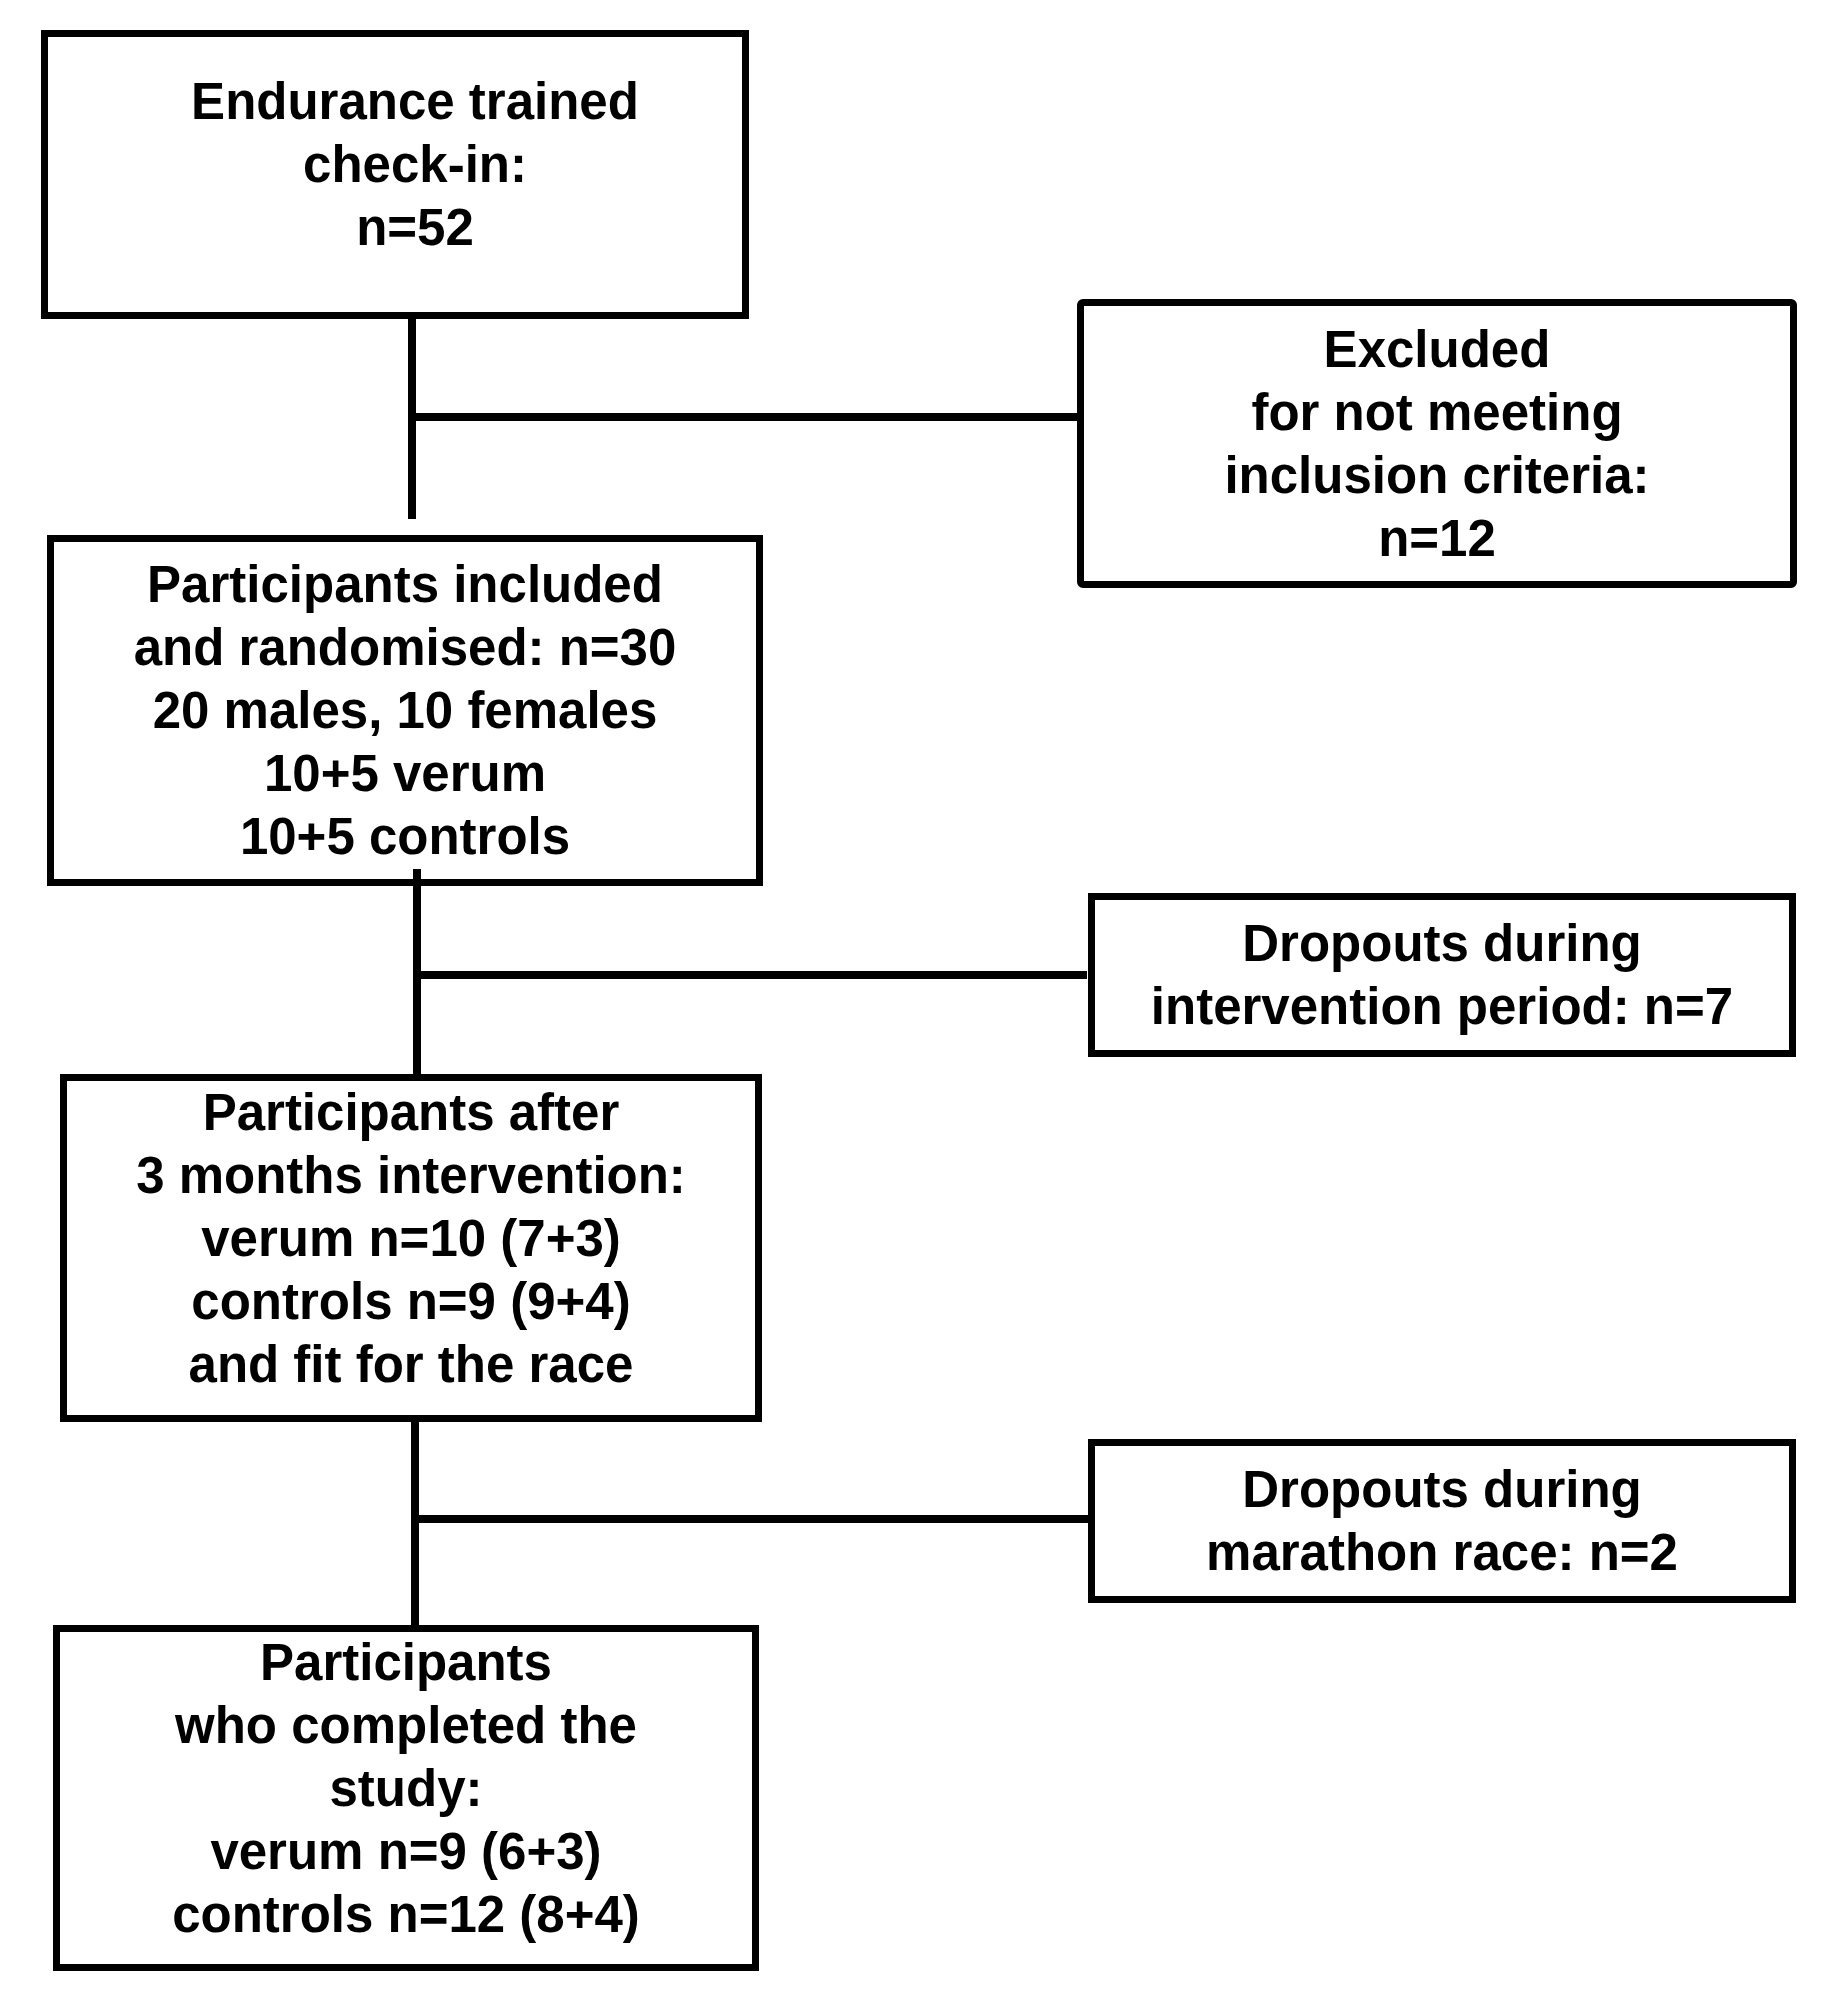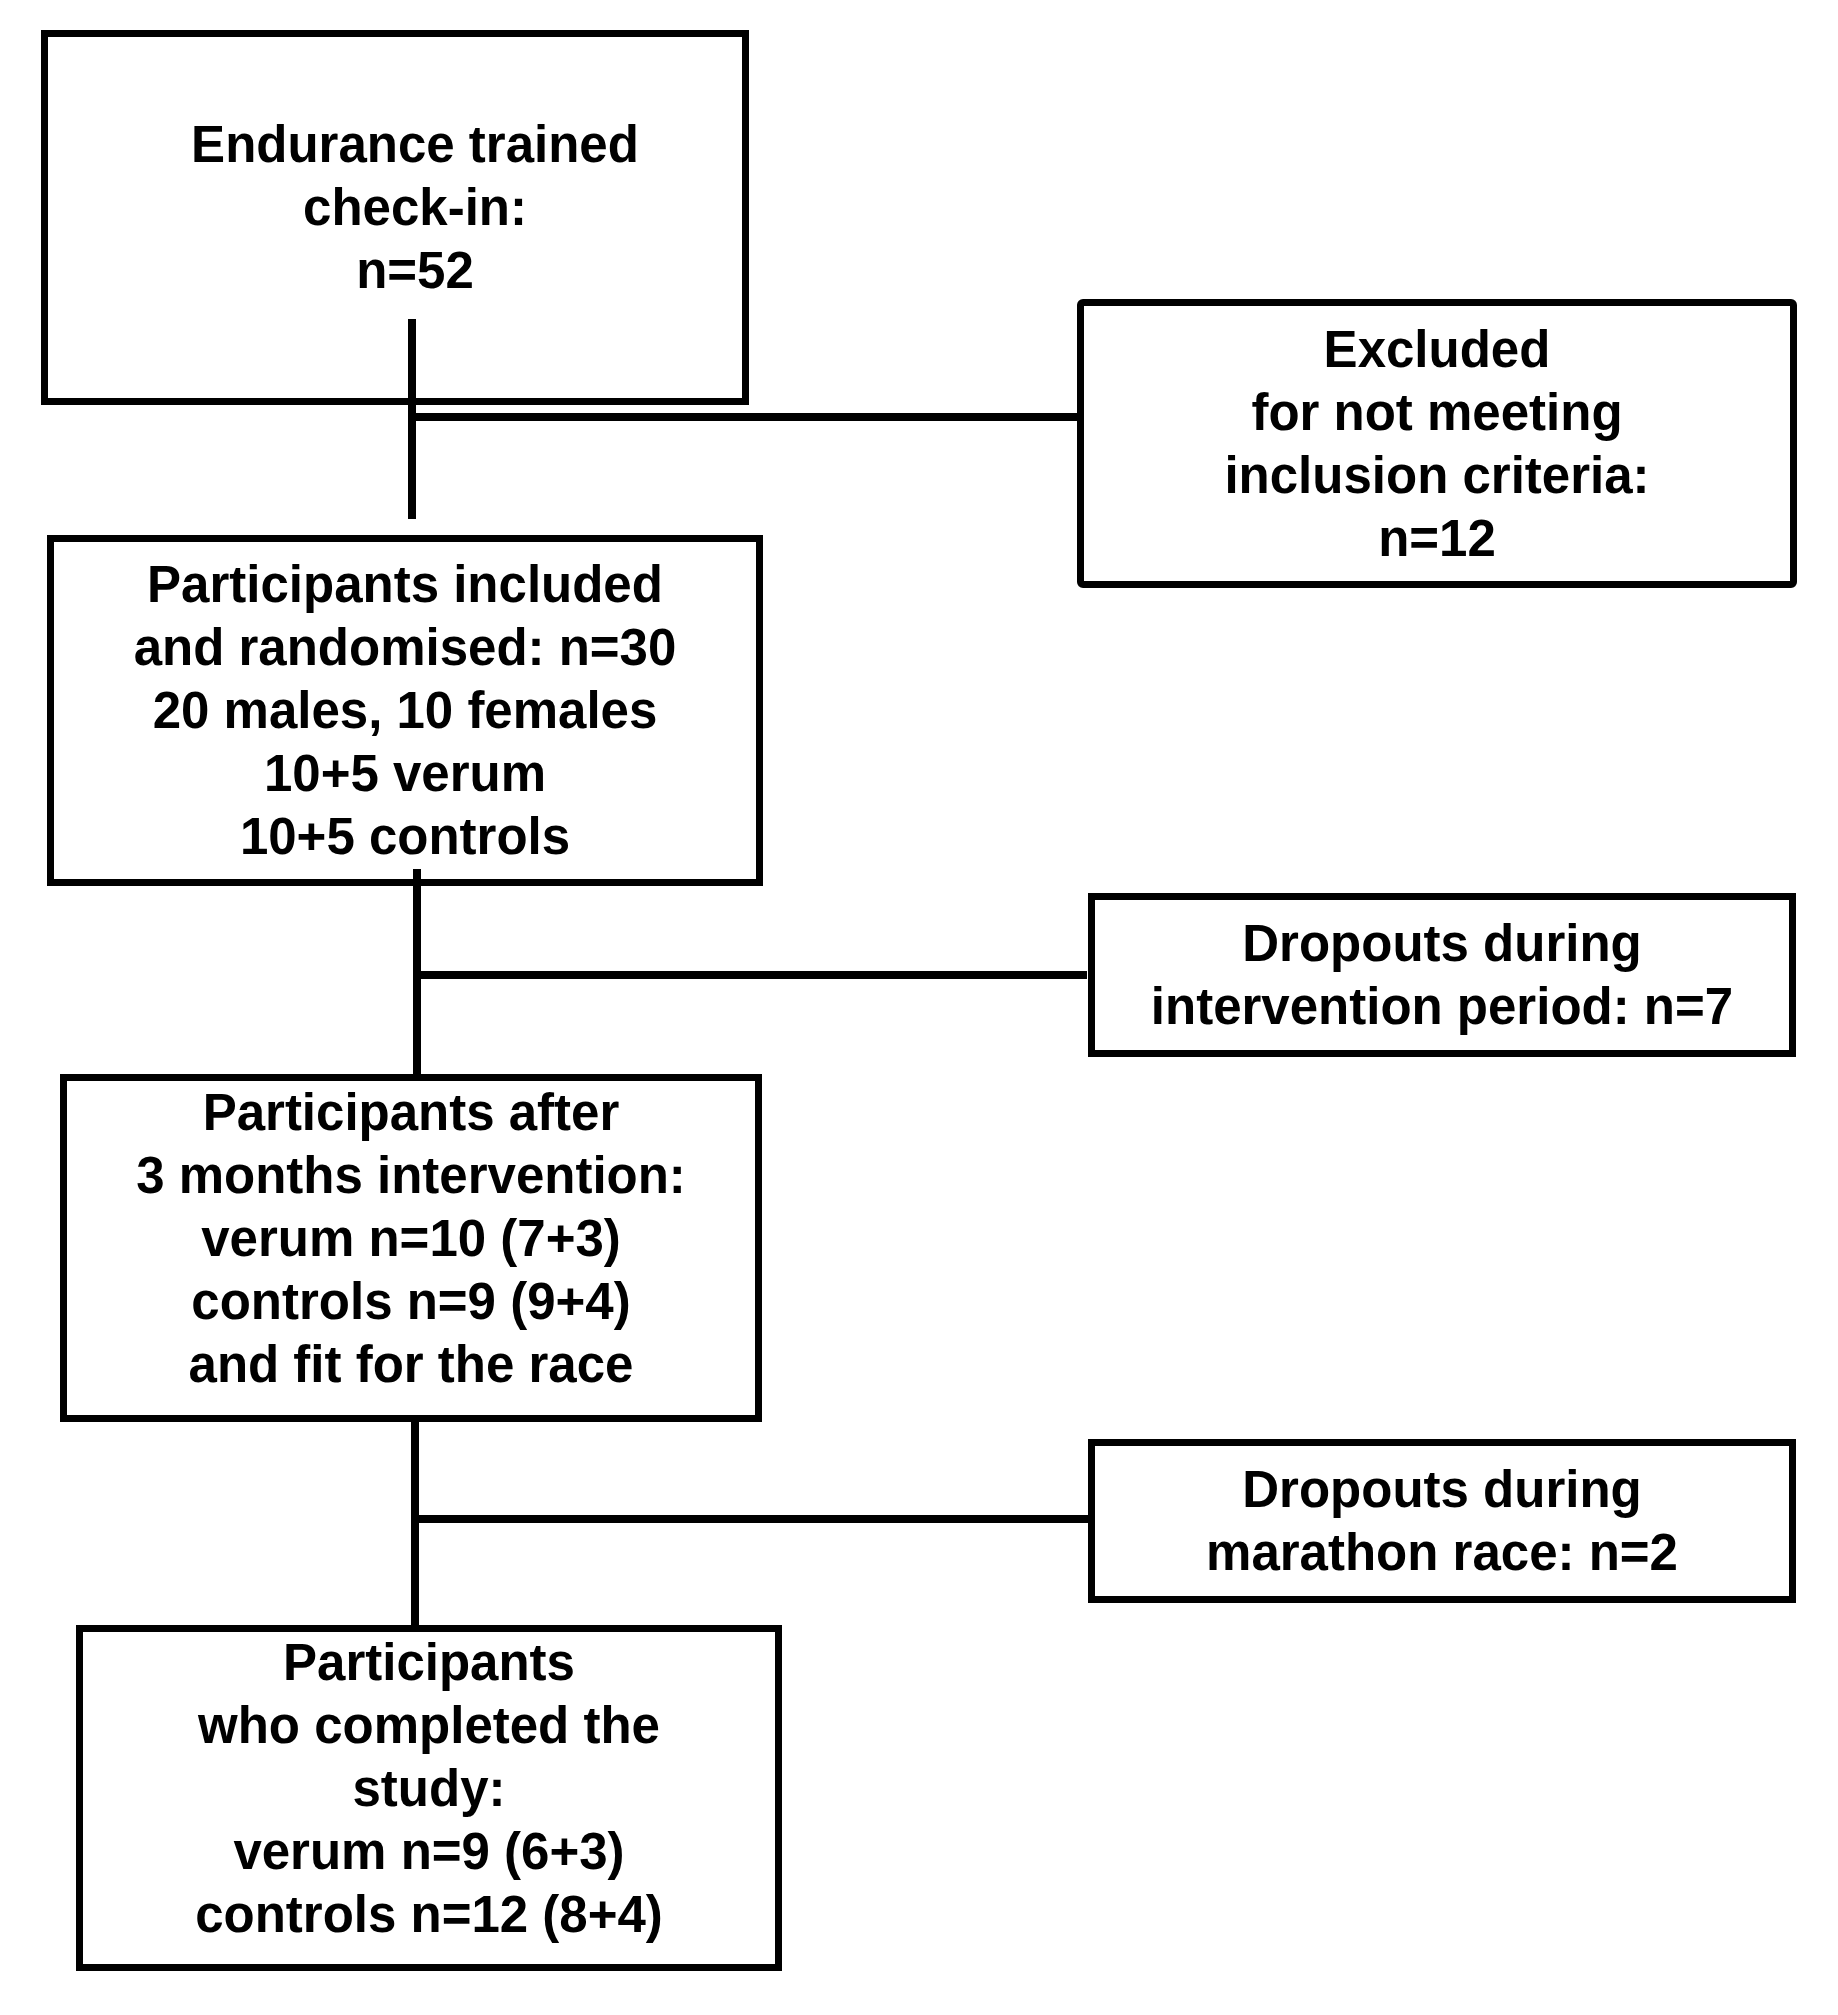"Endurance trained" .box-invited { height: 375px -> 289px }
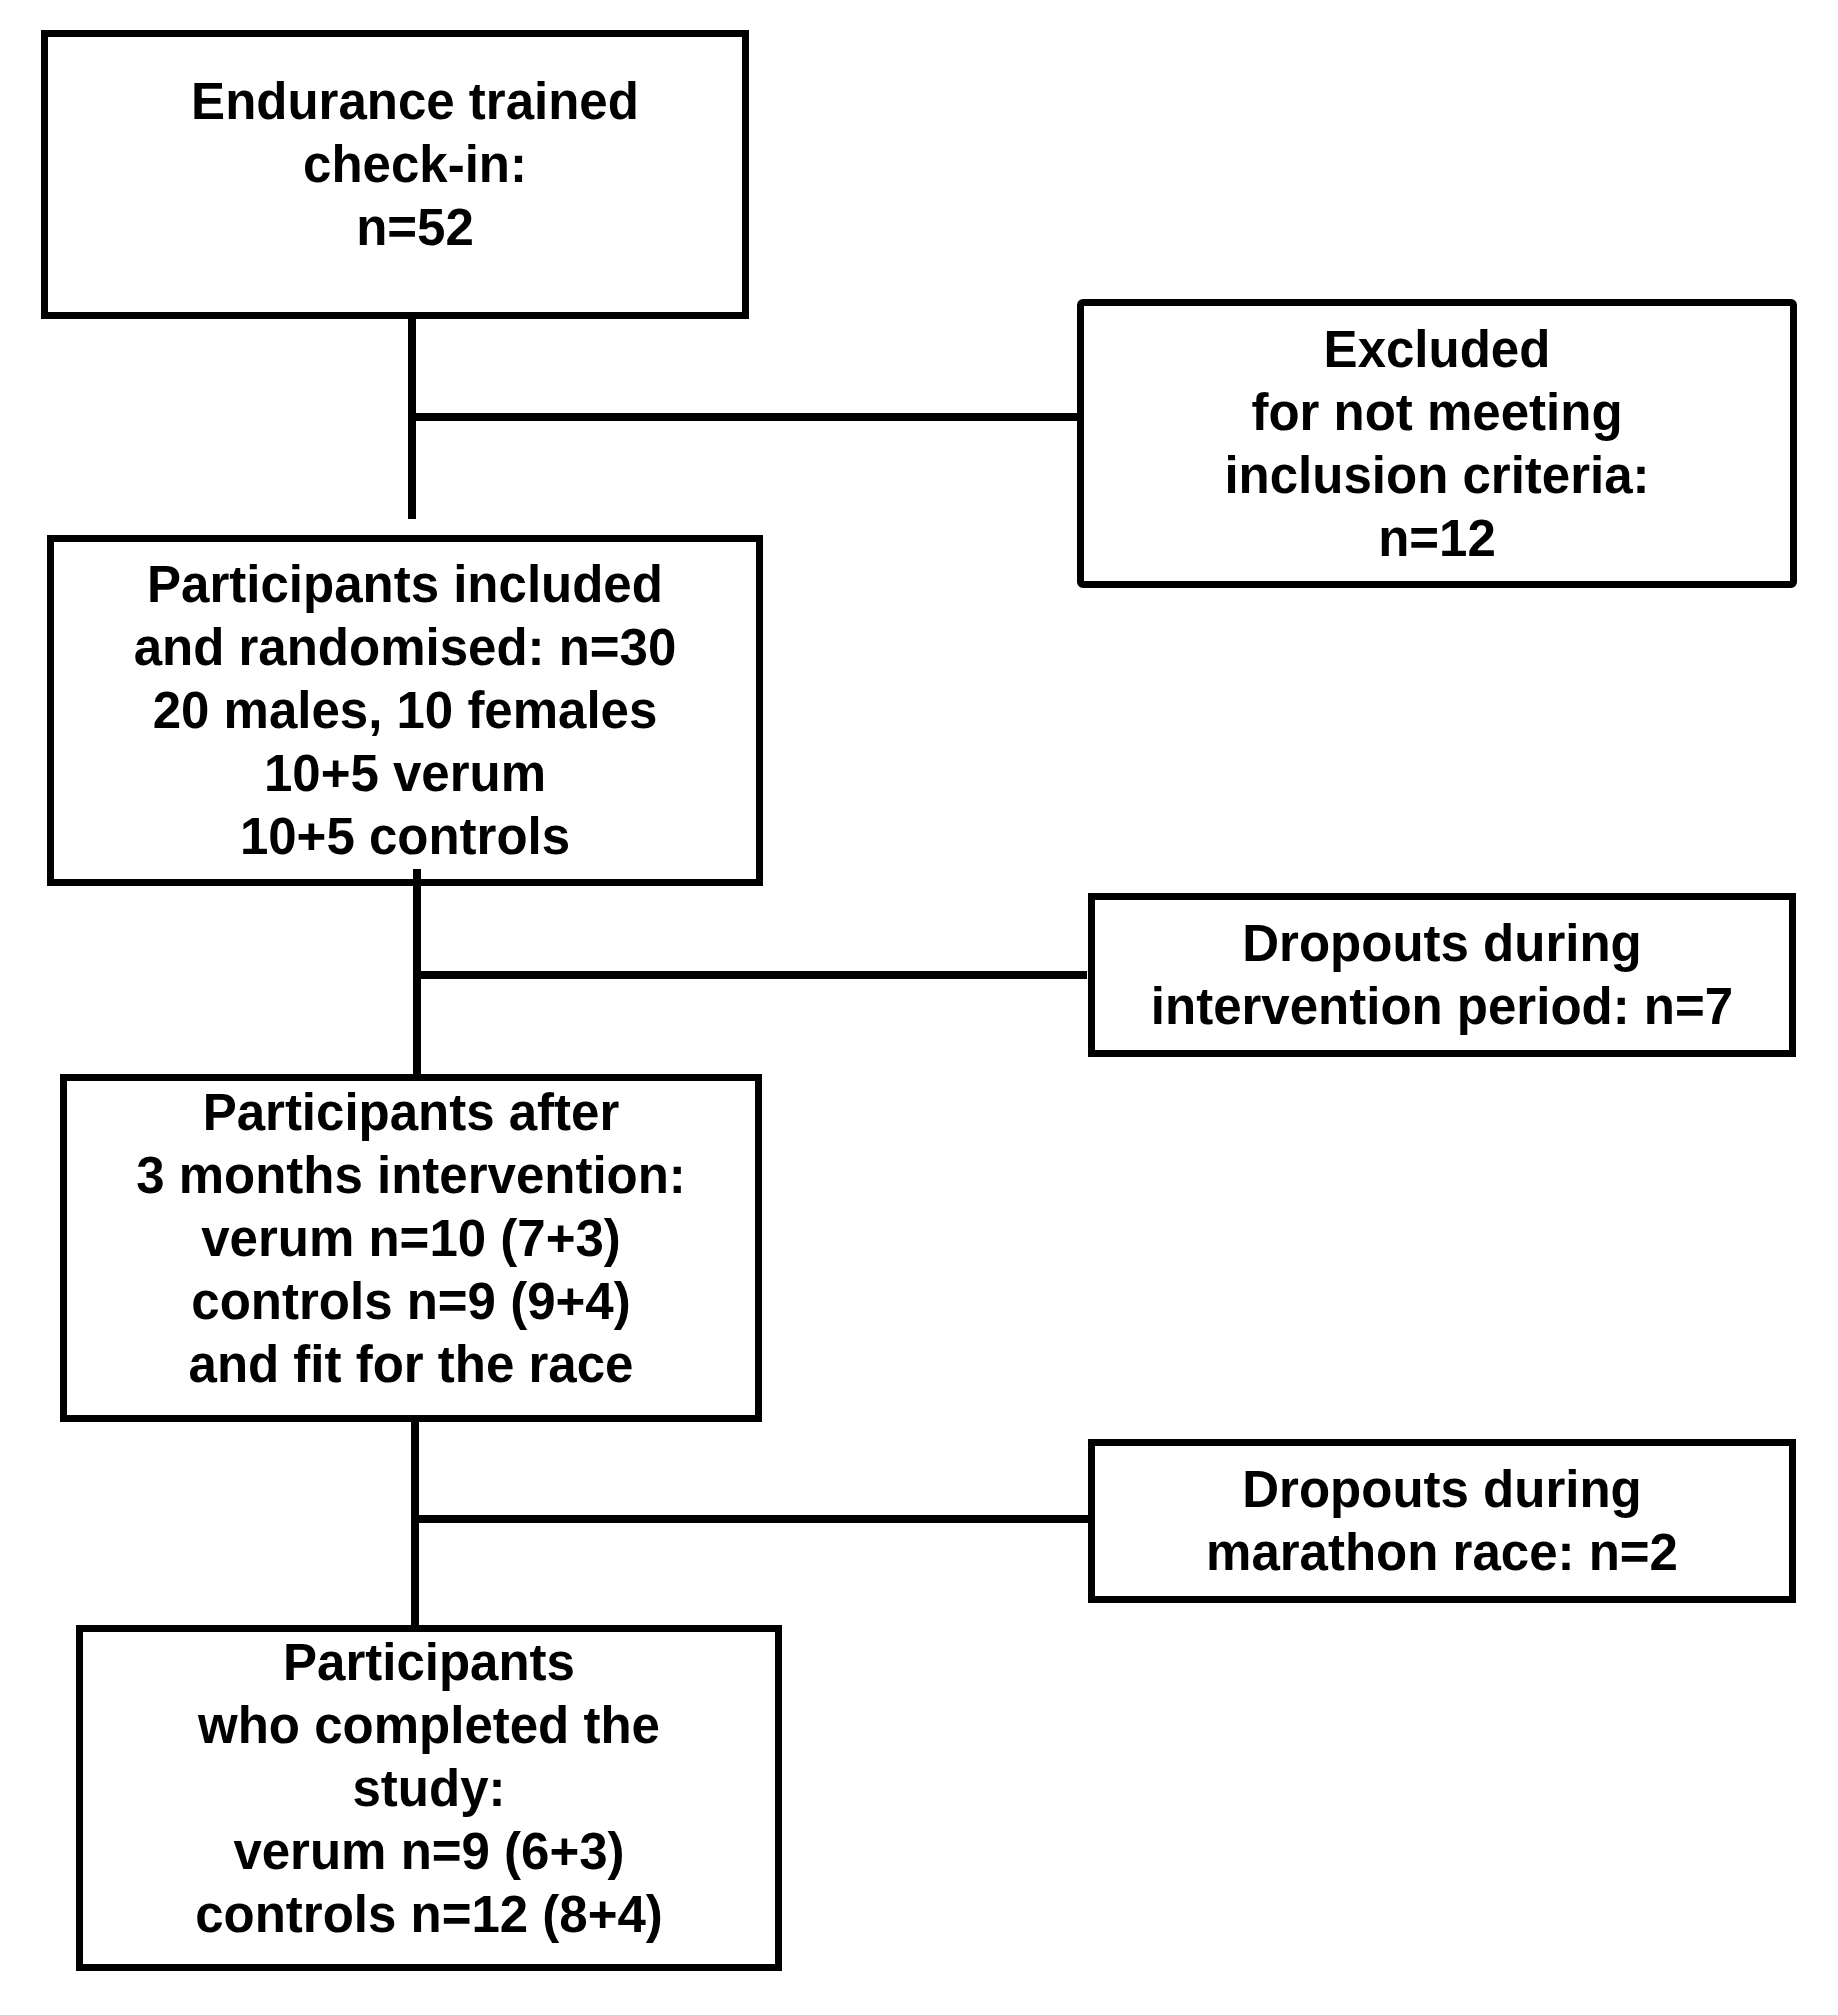"Participants" .box-completed { left: 76px -> 53px }
